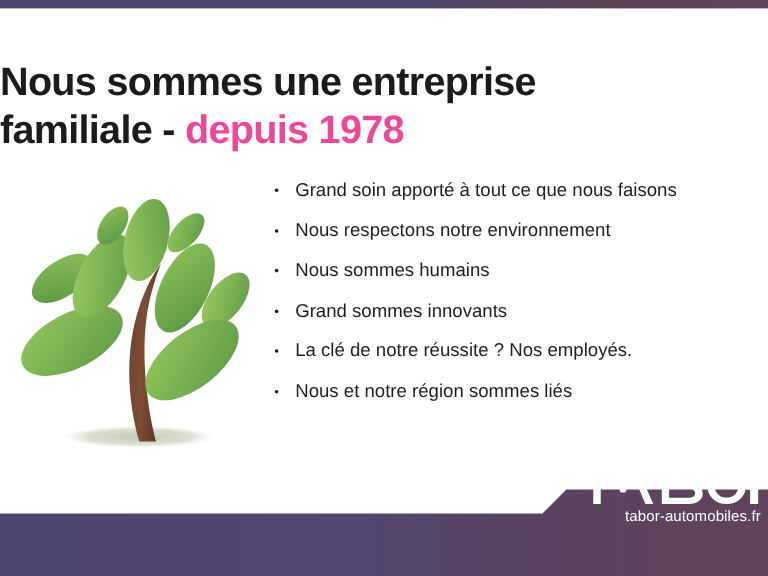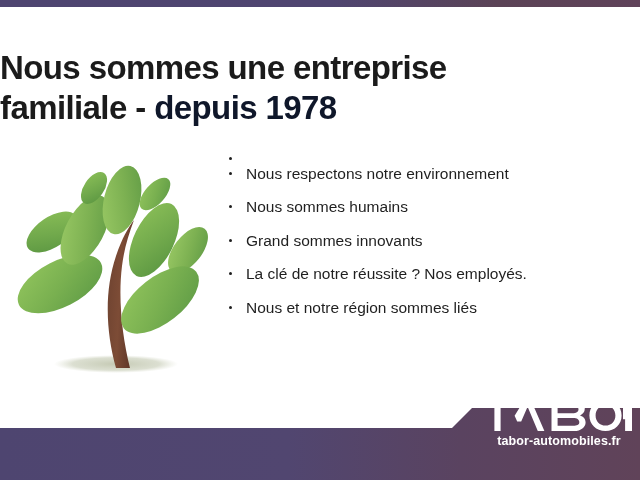"depuis 1978" .headline .accent { color: #0f172a -> #ec4899 }
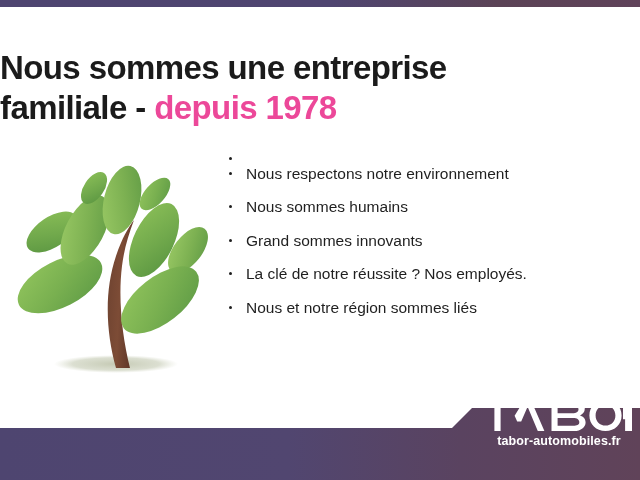"Grand soin apporté à tout" span { html: none -> <span>Grand soin apporté à tout ce que nous faisons</span> }
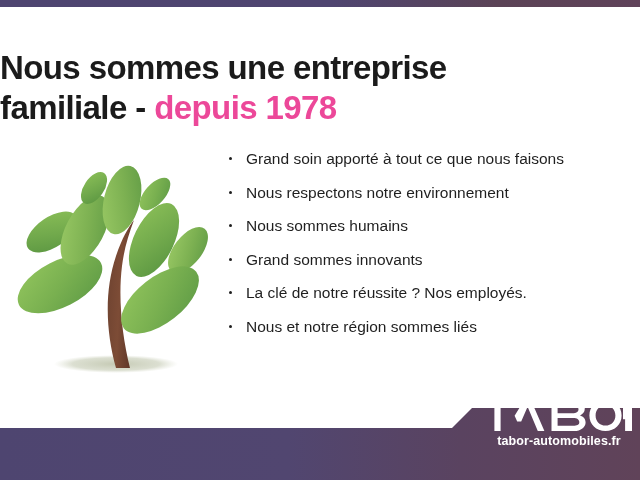"tabor-automobiles.fr" .logo-wrap { font-weight: bold -> none; text-align: center -> right; top: 400px -> 389px }
